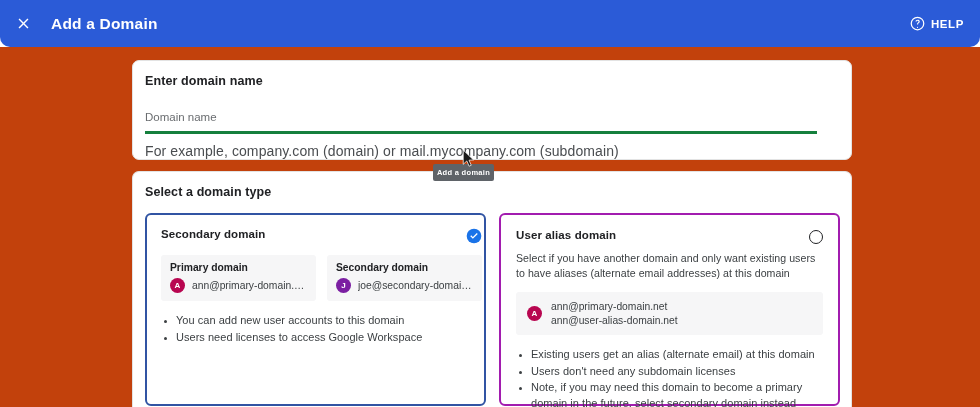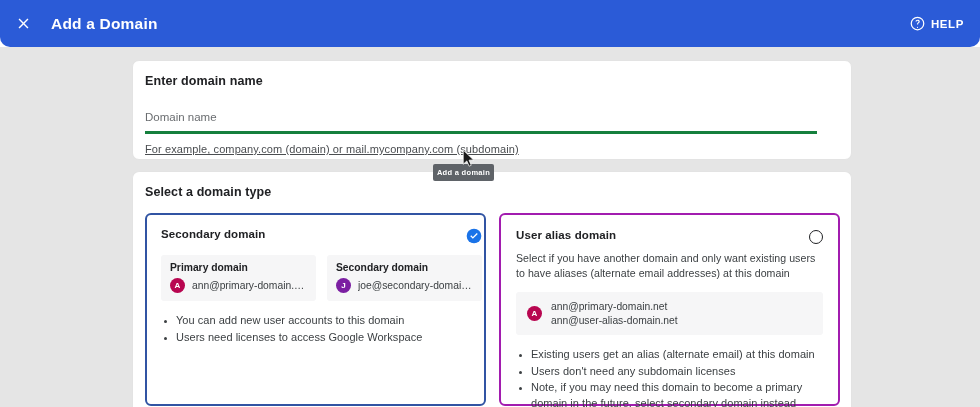"Enter domain name" .page { background: #e5e5e5 -> #c2410c }
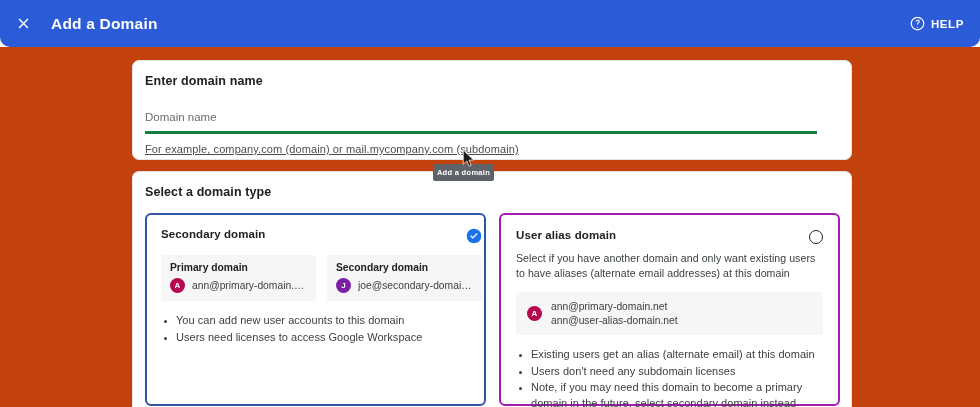"For example, company.com (domain) or" .field-help { font-size: 11px -> 14px; text-decoration: underline -> none }
